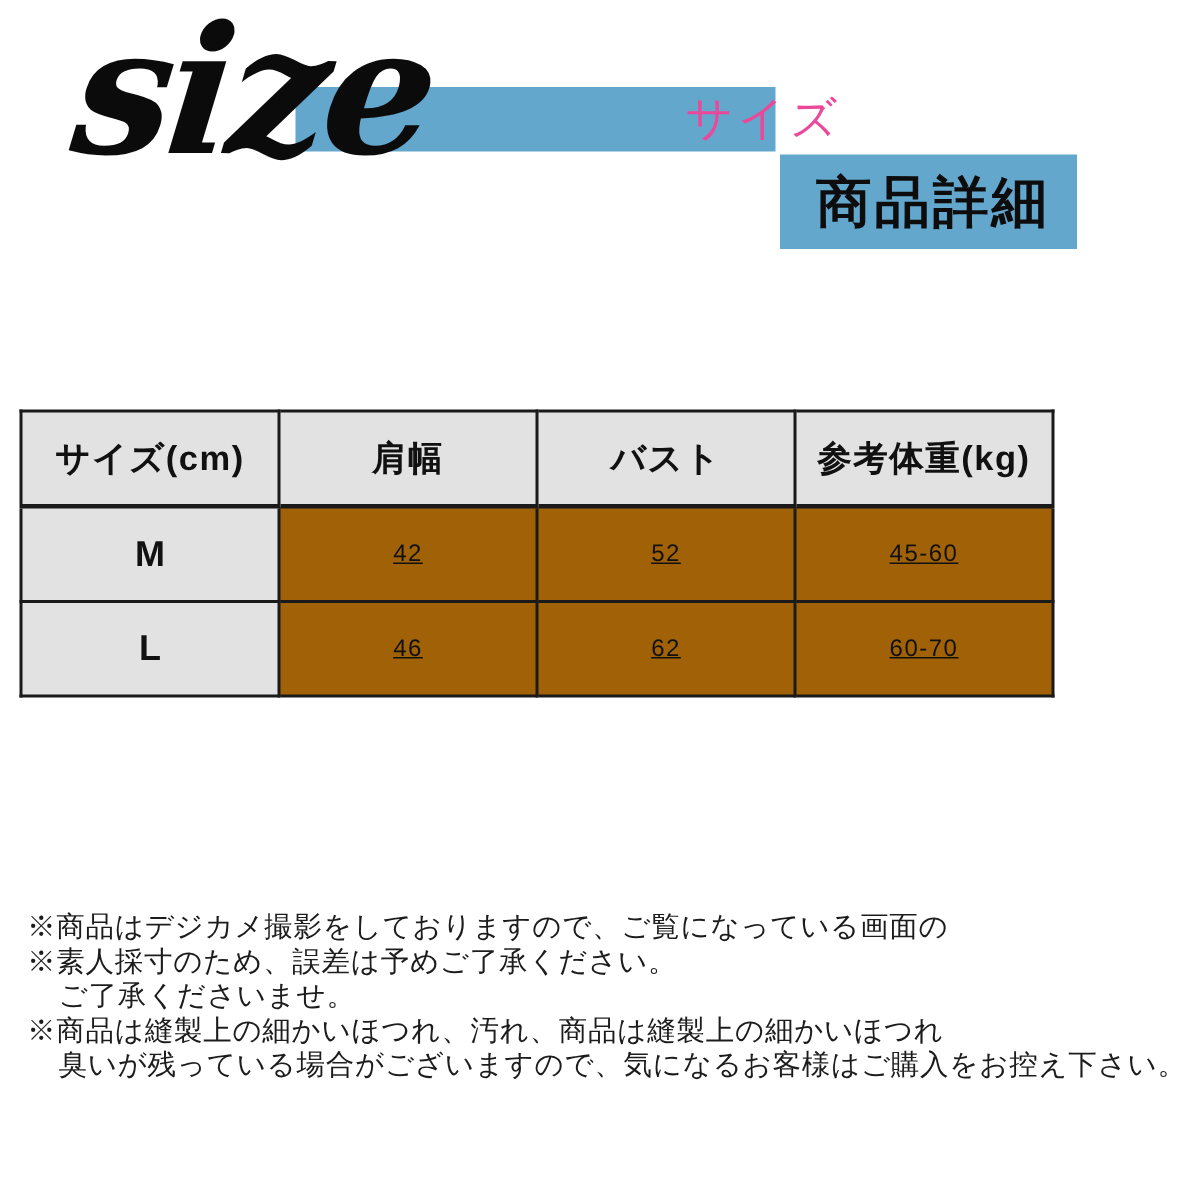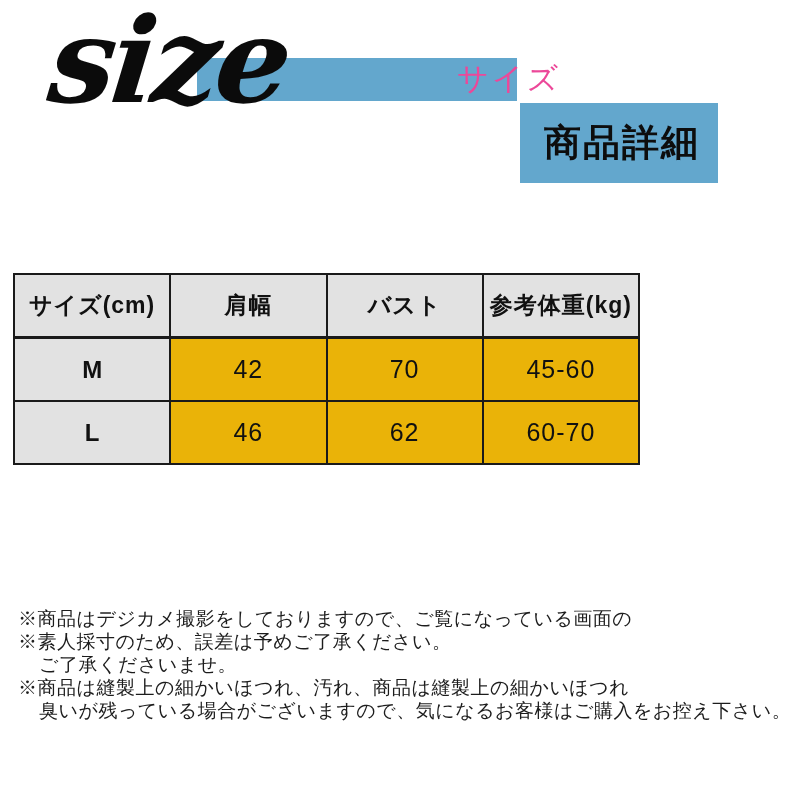"商品詳細" .details-box { height: 80px -> 63px }
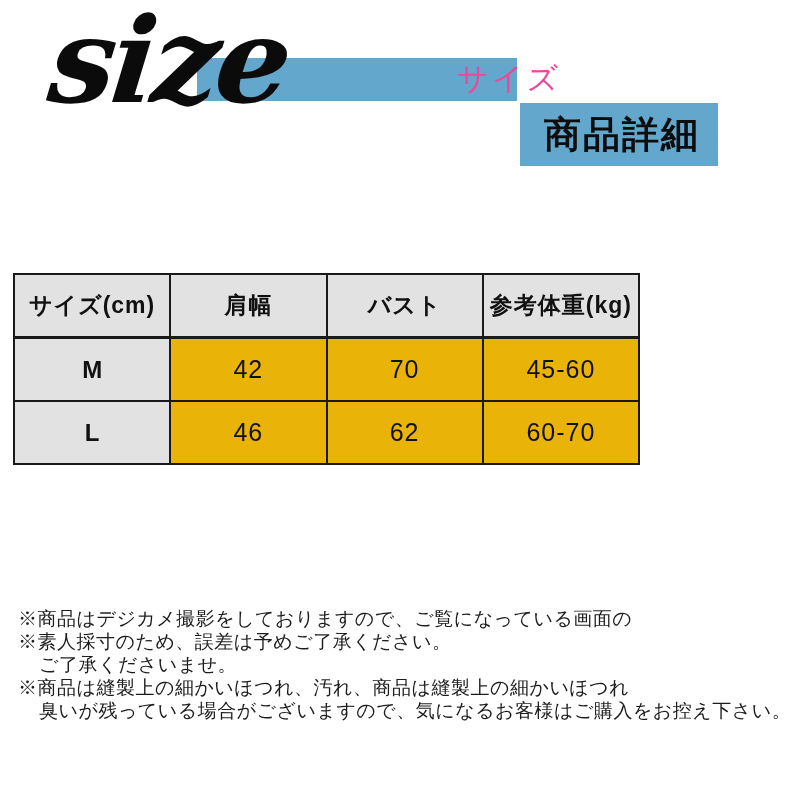"サイズ(cm)" table.size-table { width: 627px -> 690px }
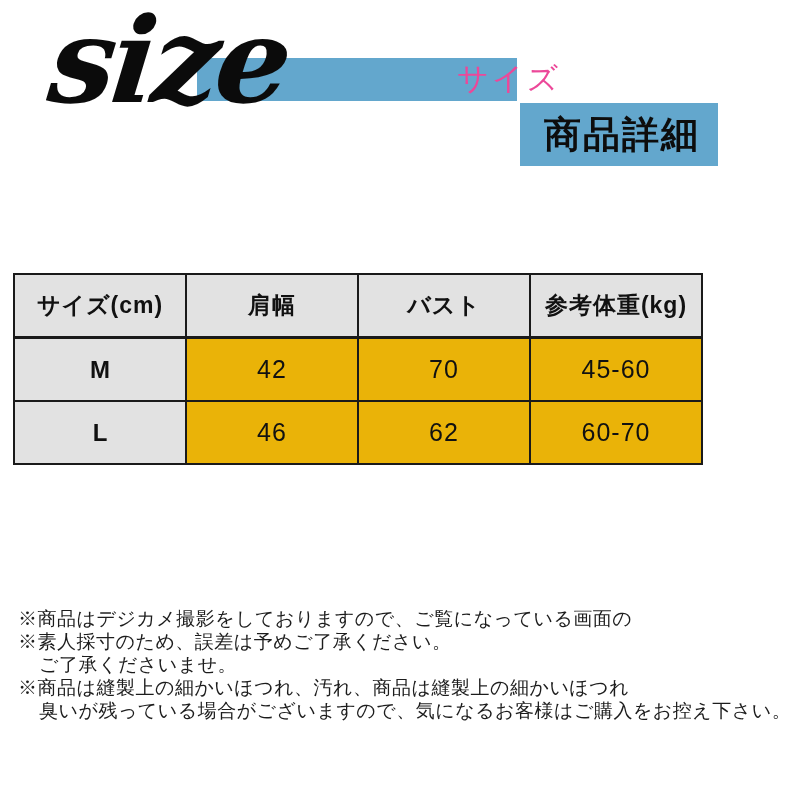"42" table.size-table tbody td { background: #eab308 -> #a16207; font-size: 25px -> 16px; text-decoration: none -> underline }
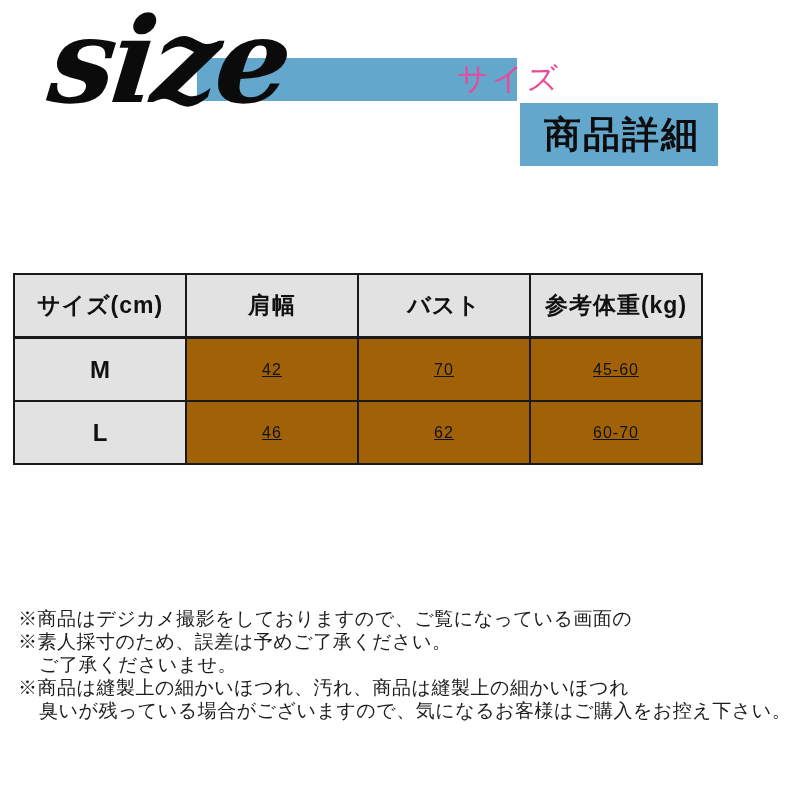"70" td { text: 70 -> 52 }
